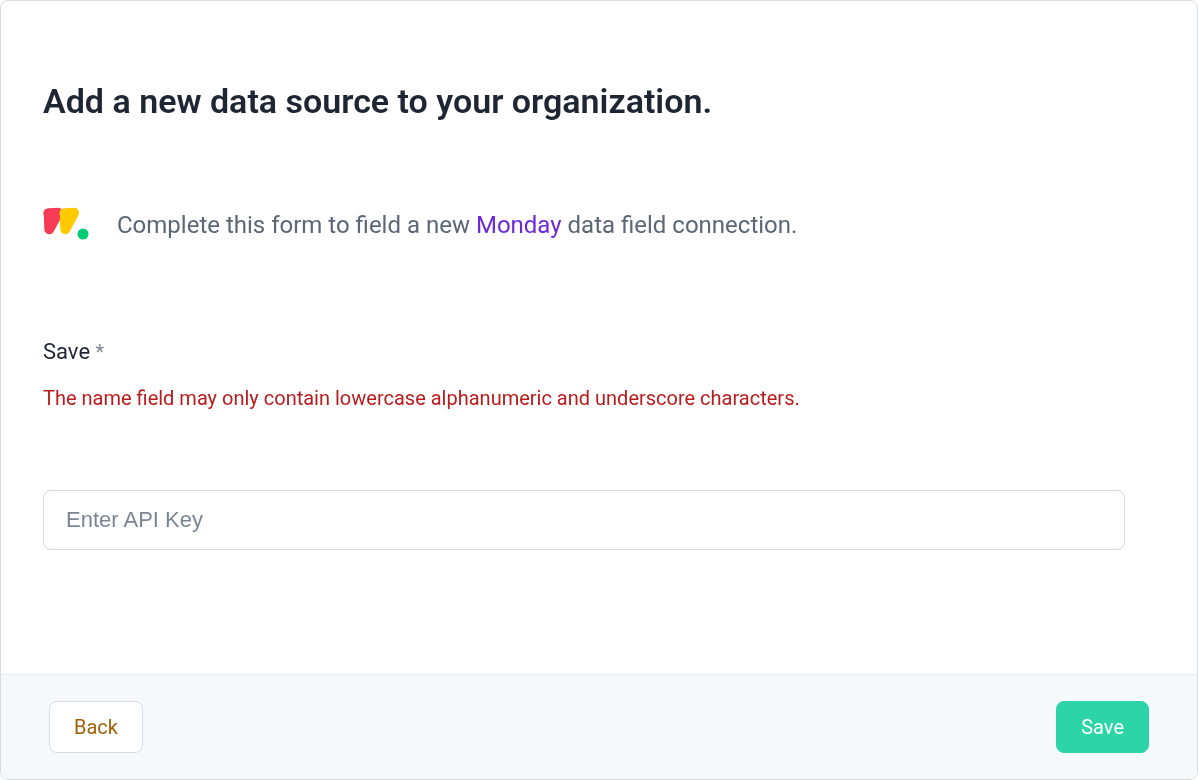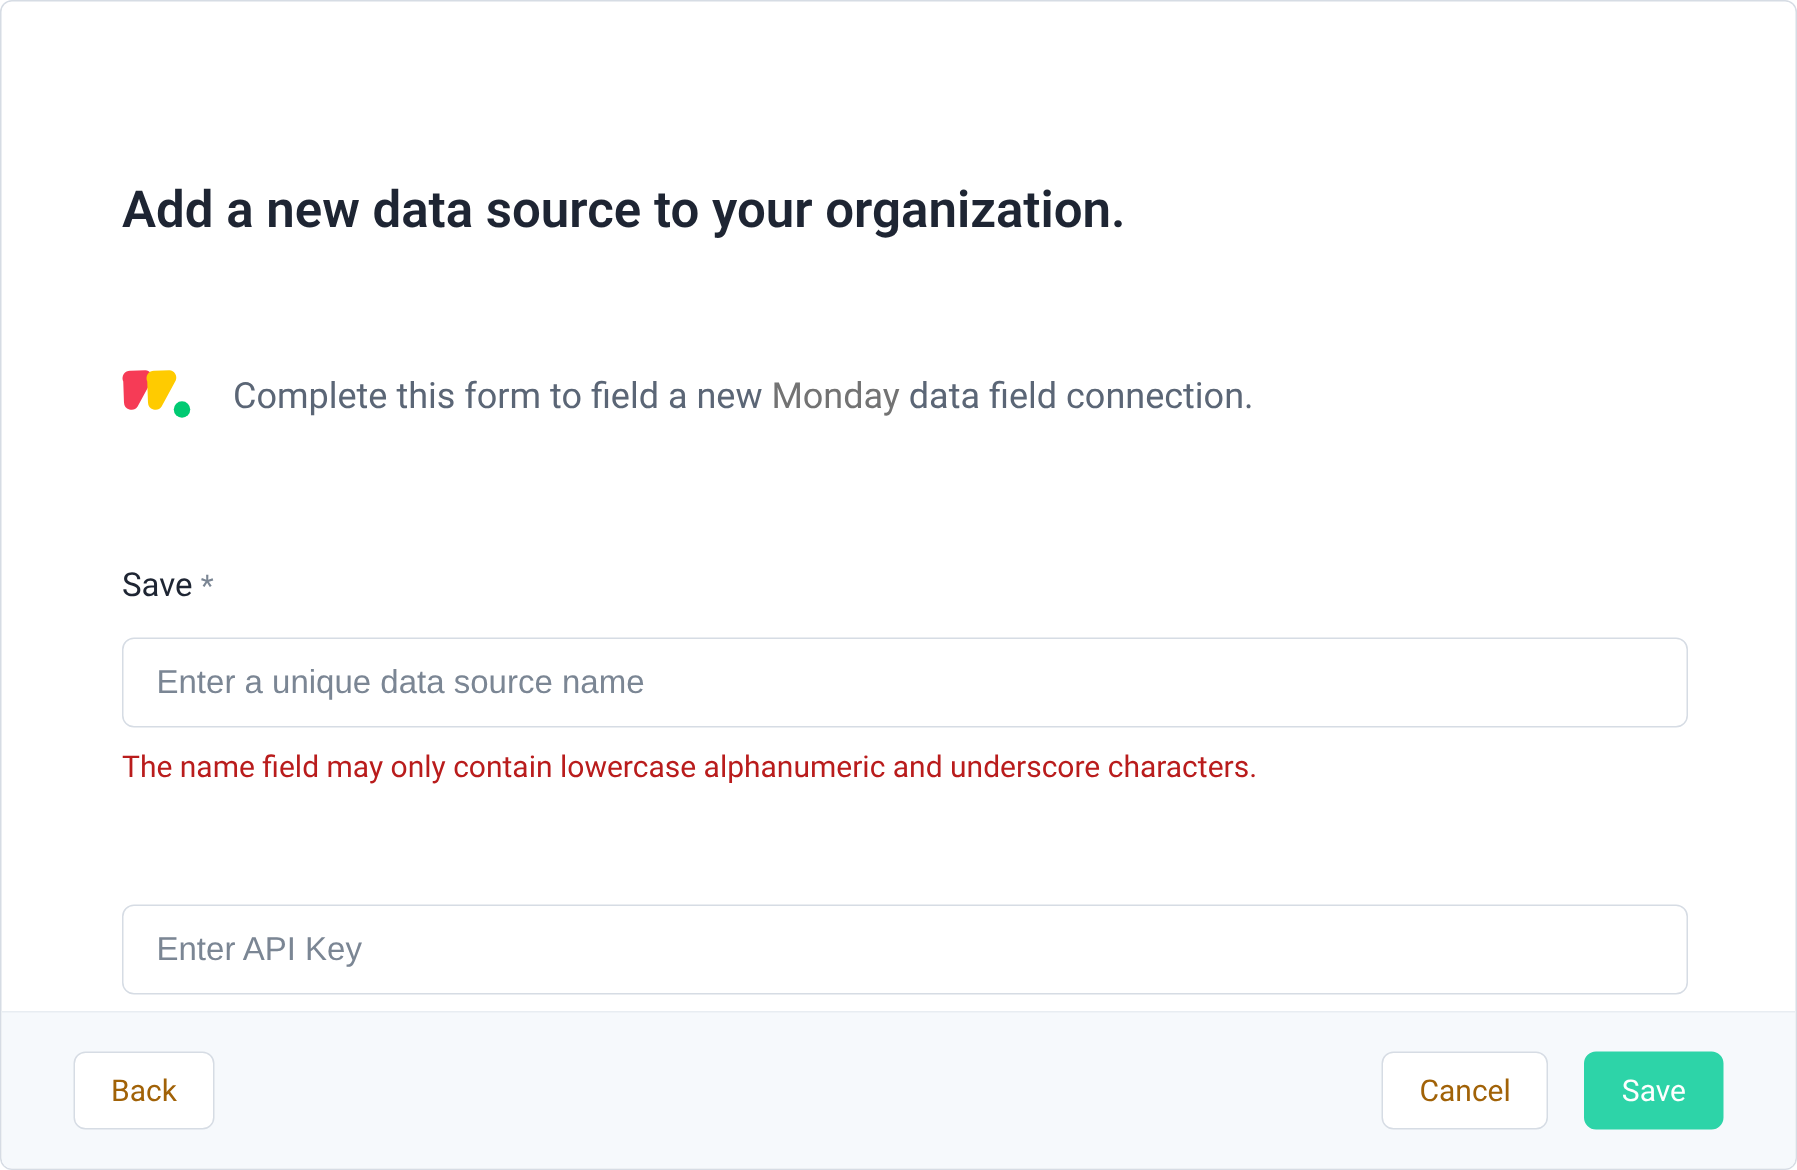"Add a new data source" .content { margin-top: 39px -> none; padding: 80px 72px 40px 80px -> 80px 72px 40px 42px }
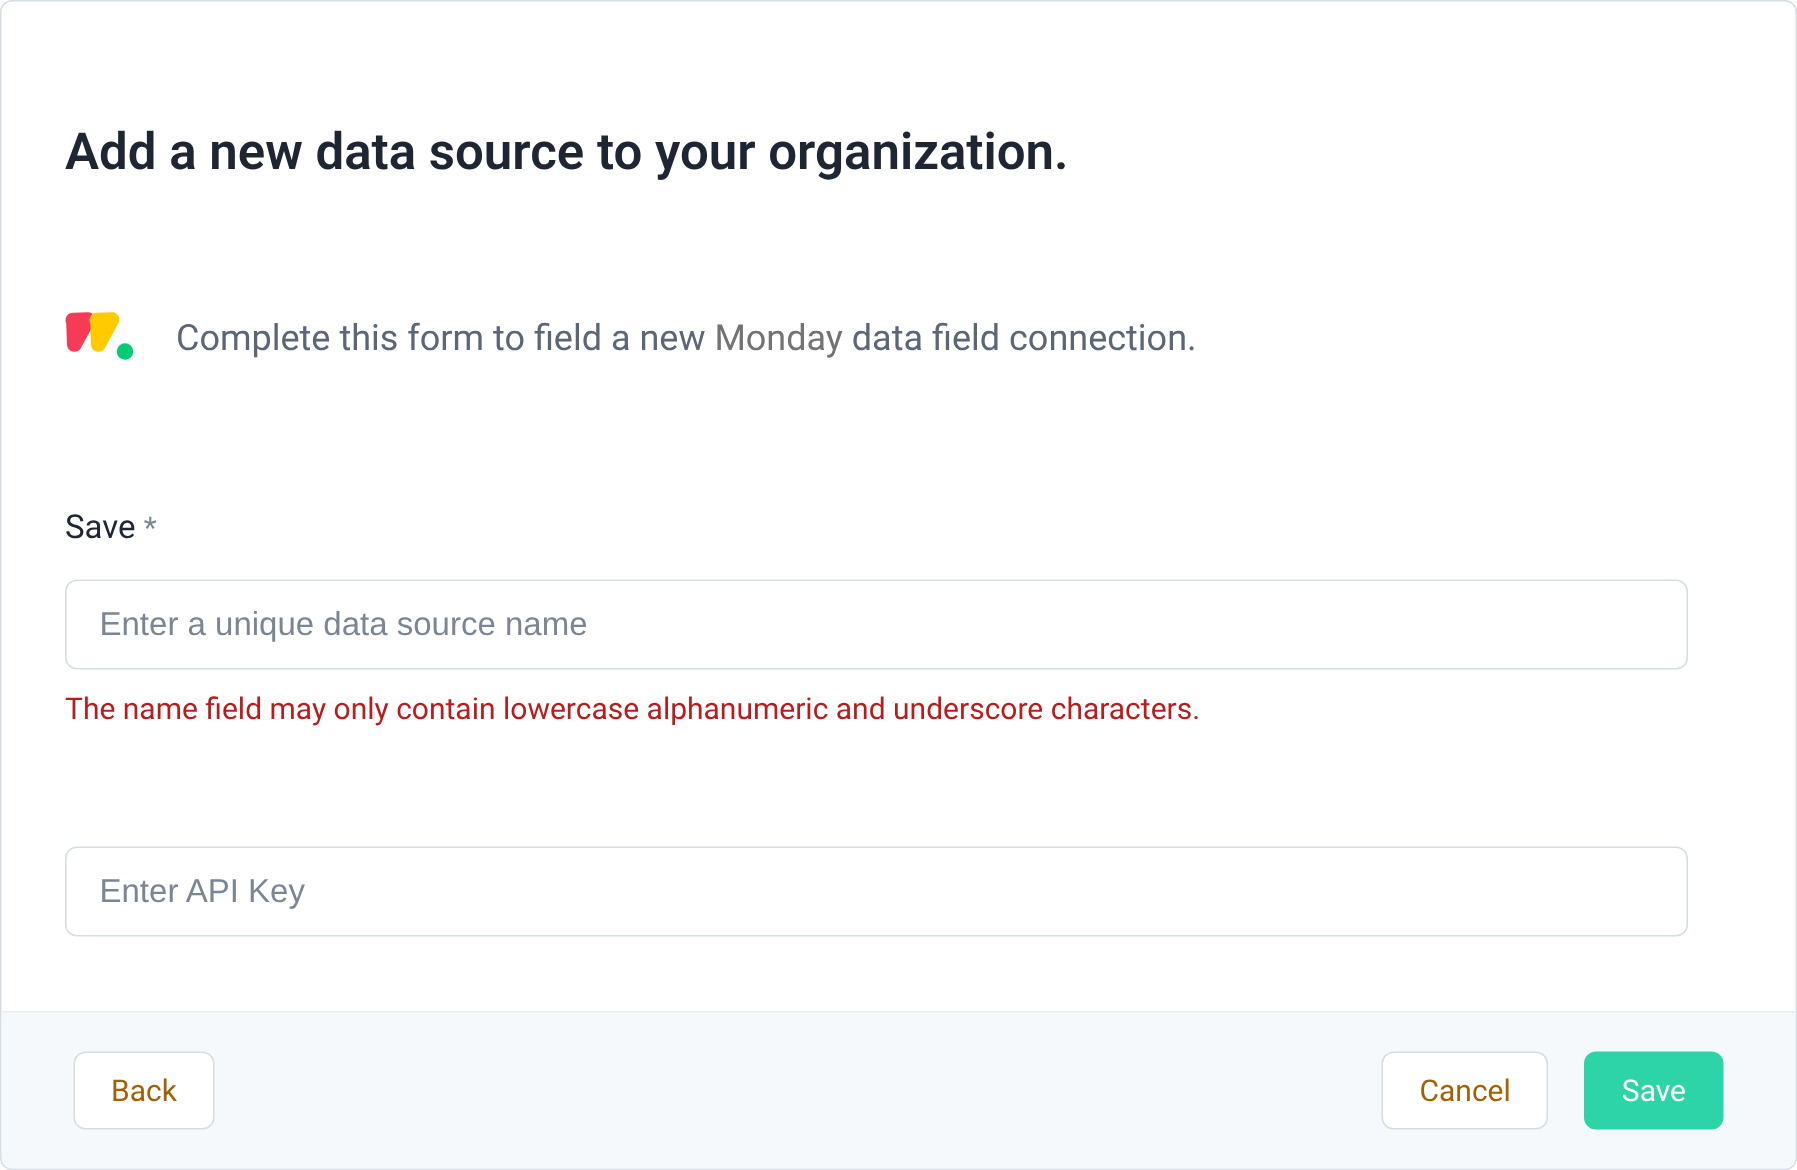"Monday" .intro-text a { color: #737373 -> #6d28d9 }
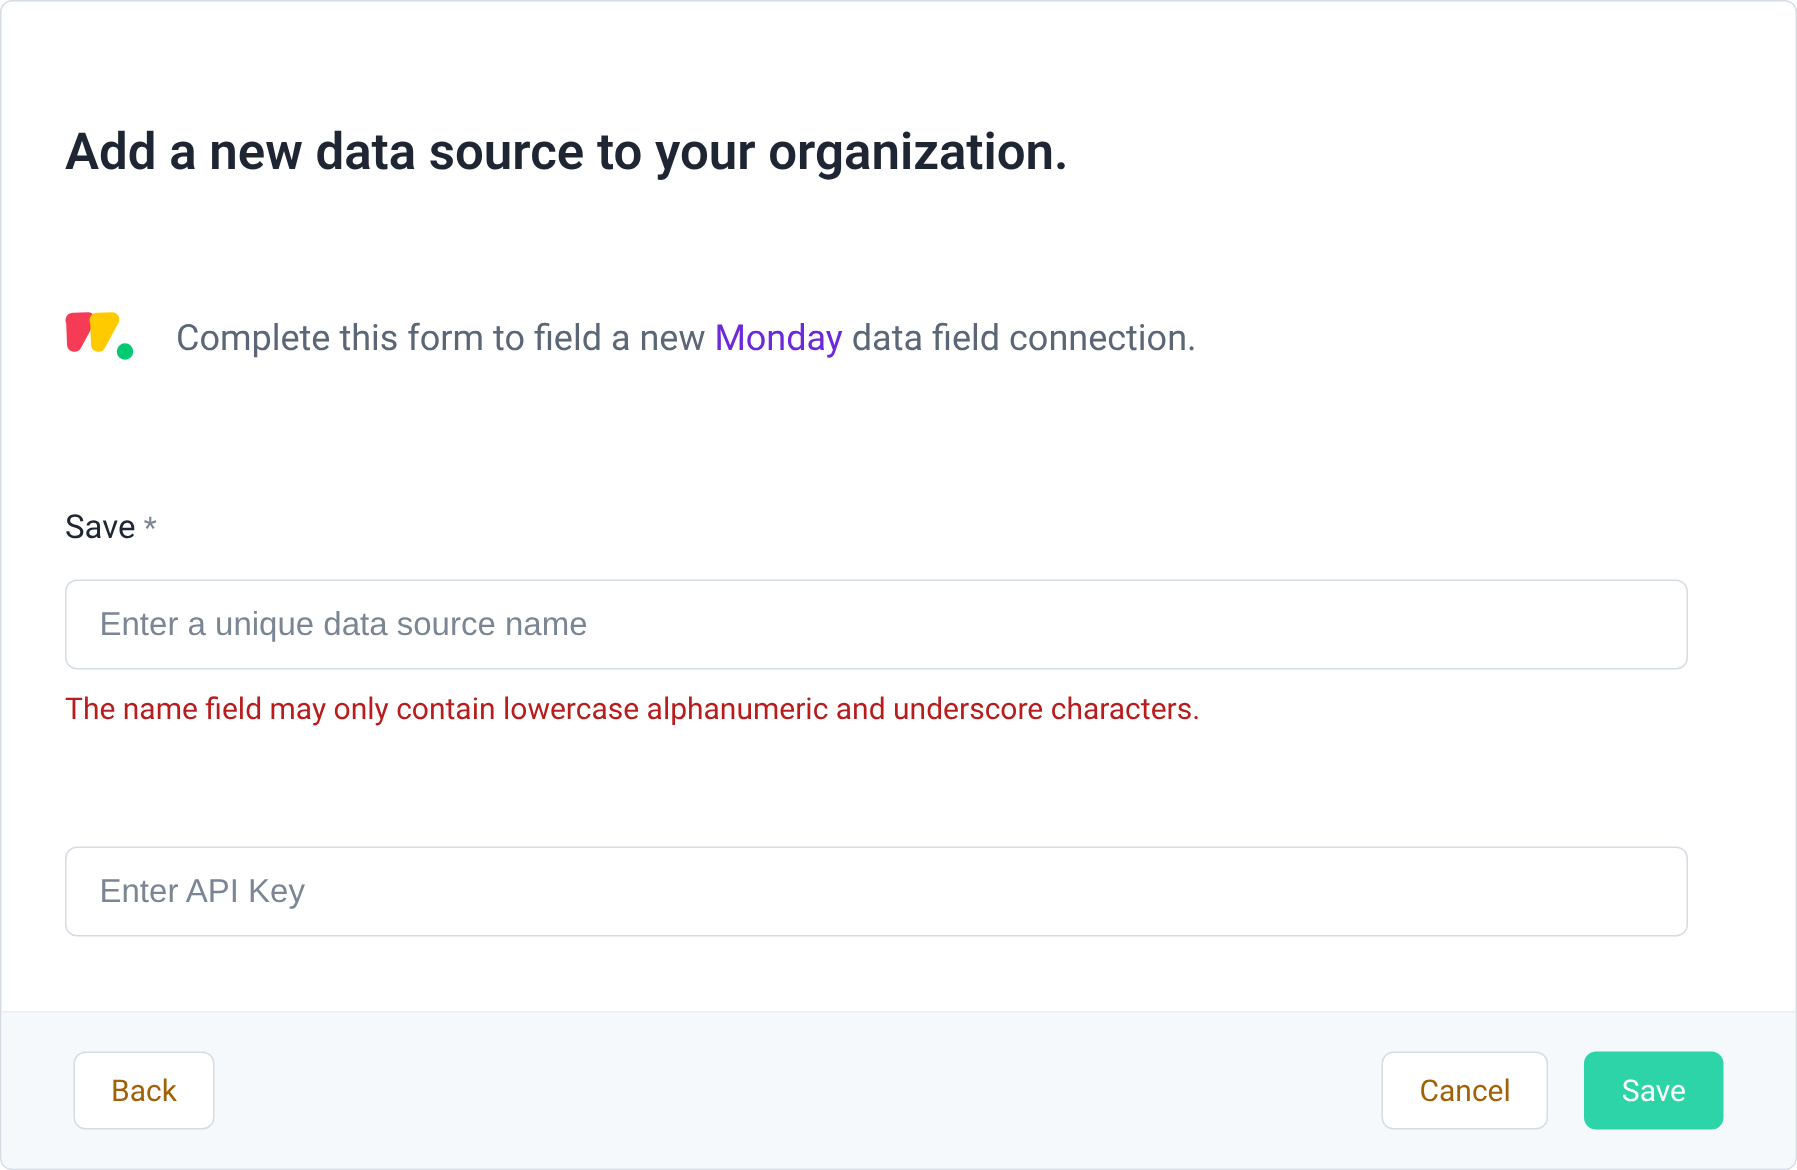"Enter a unique data source" input.form-input { html: <input> -> none }
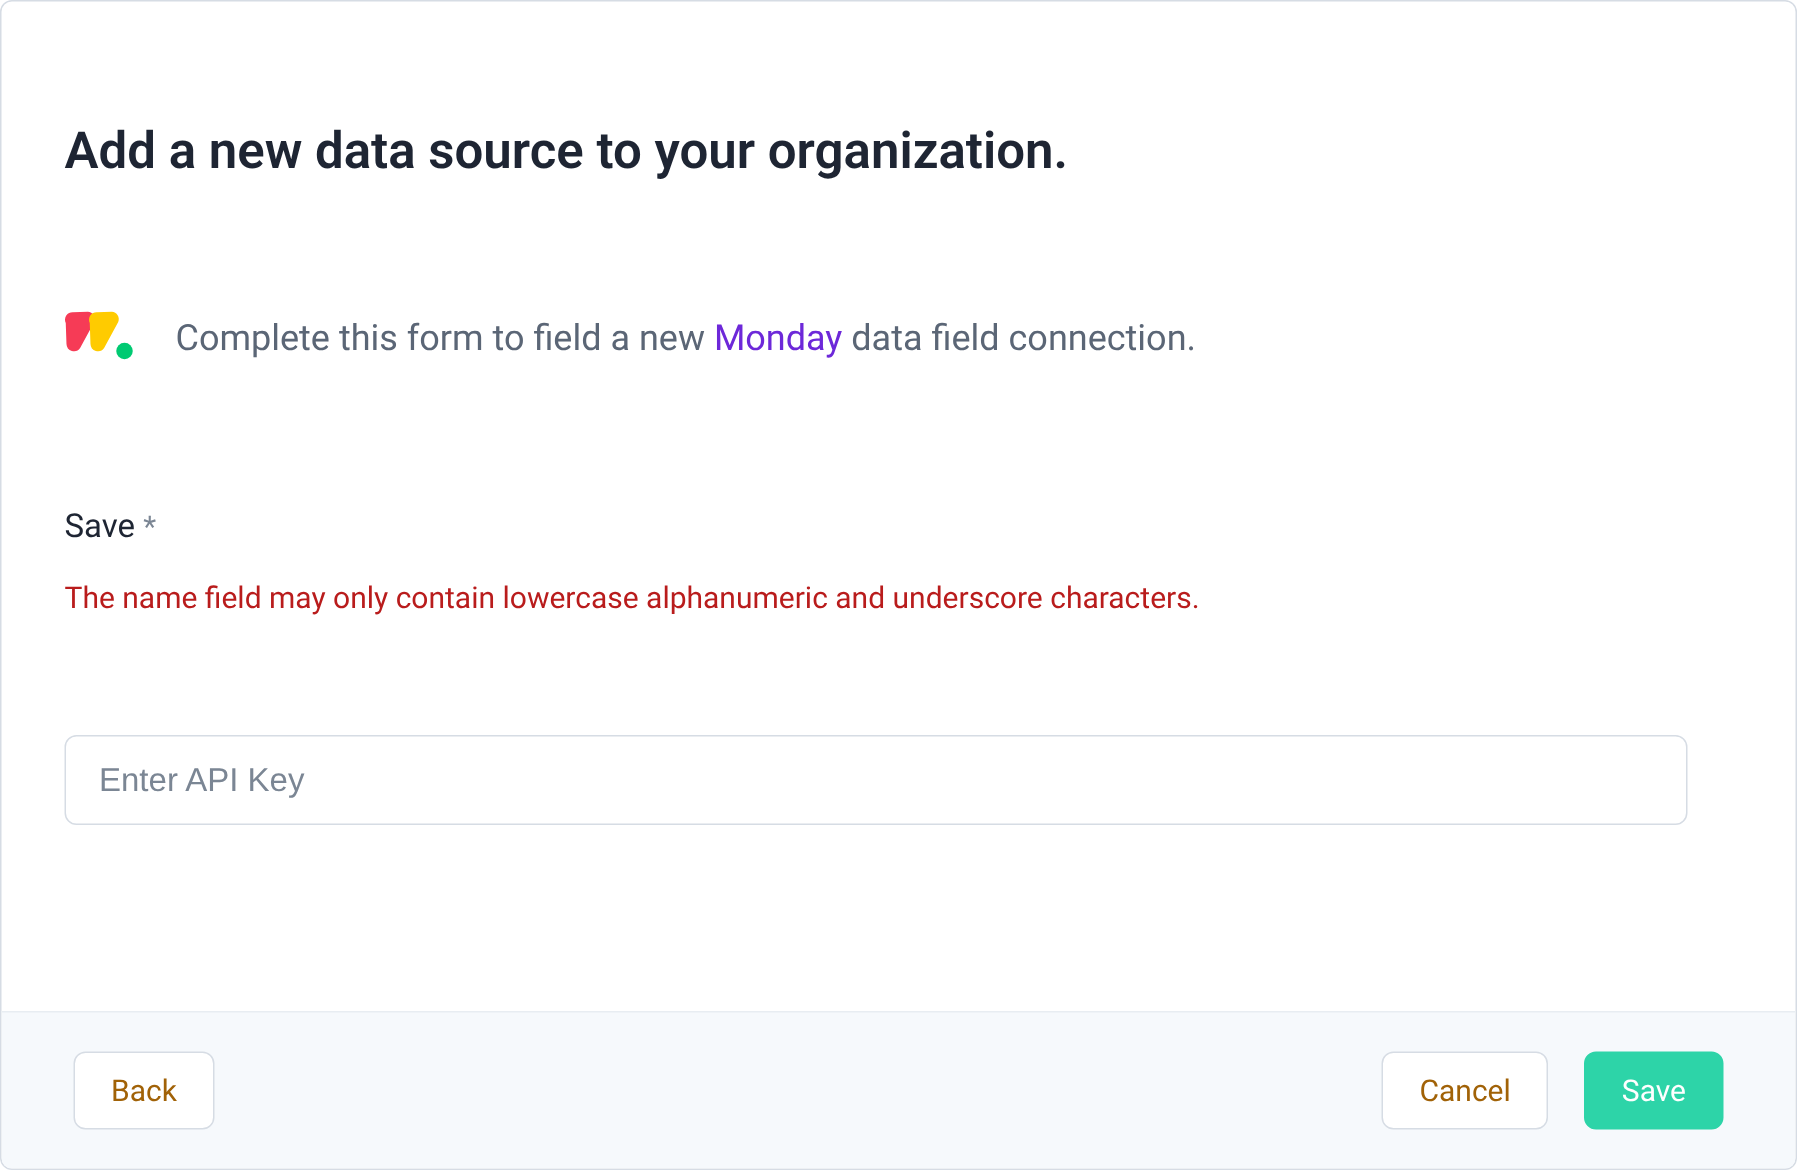"Cancel" button.btn { html: <button>Cancel</button> -> none }
